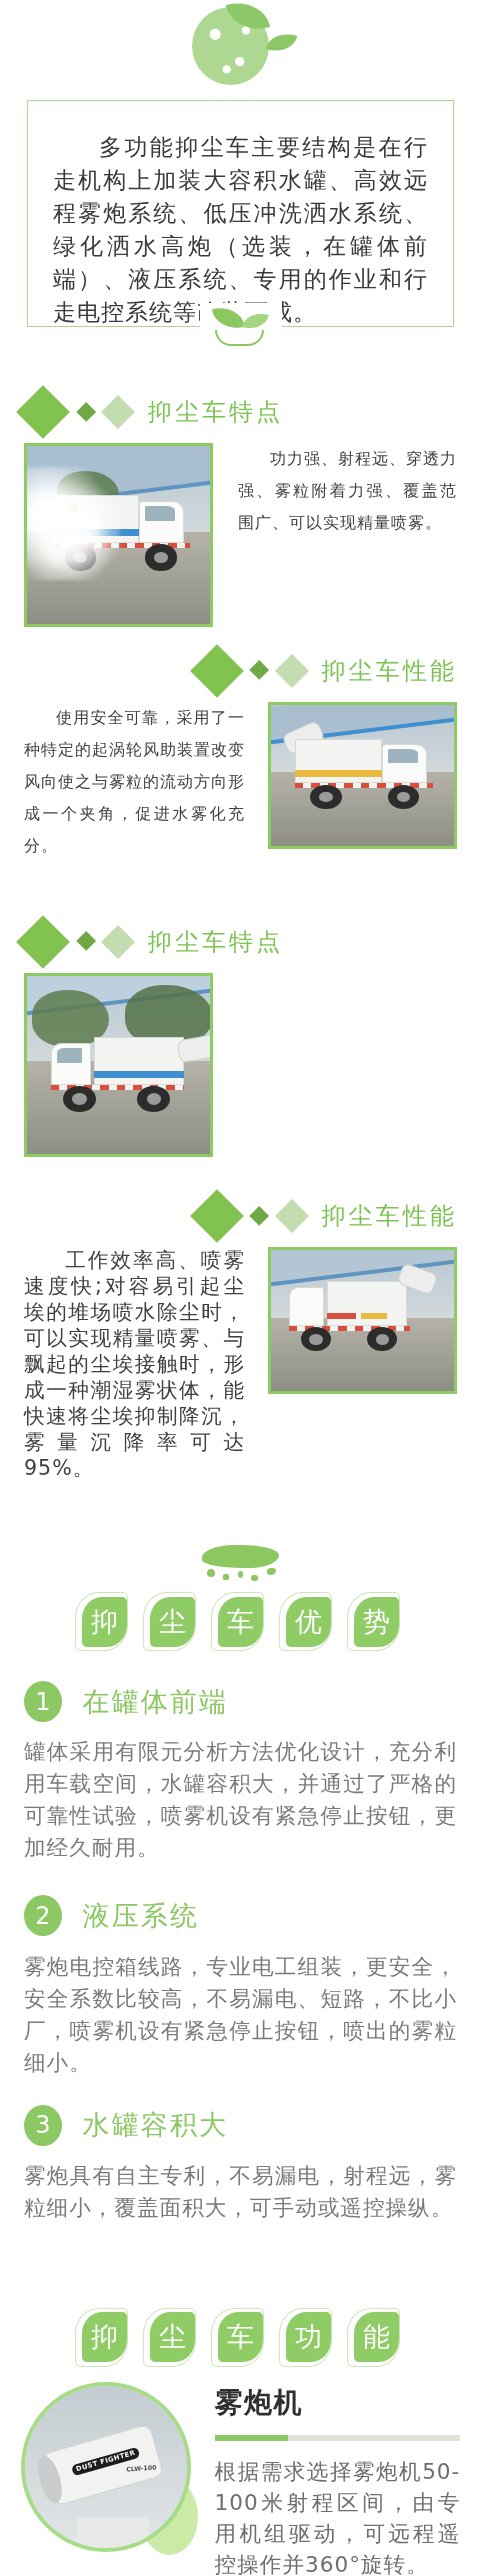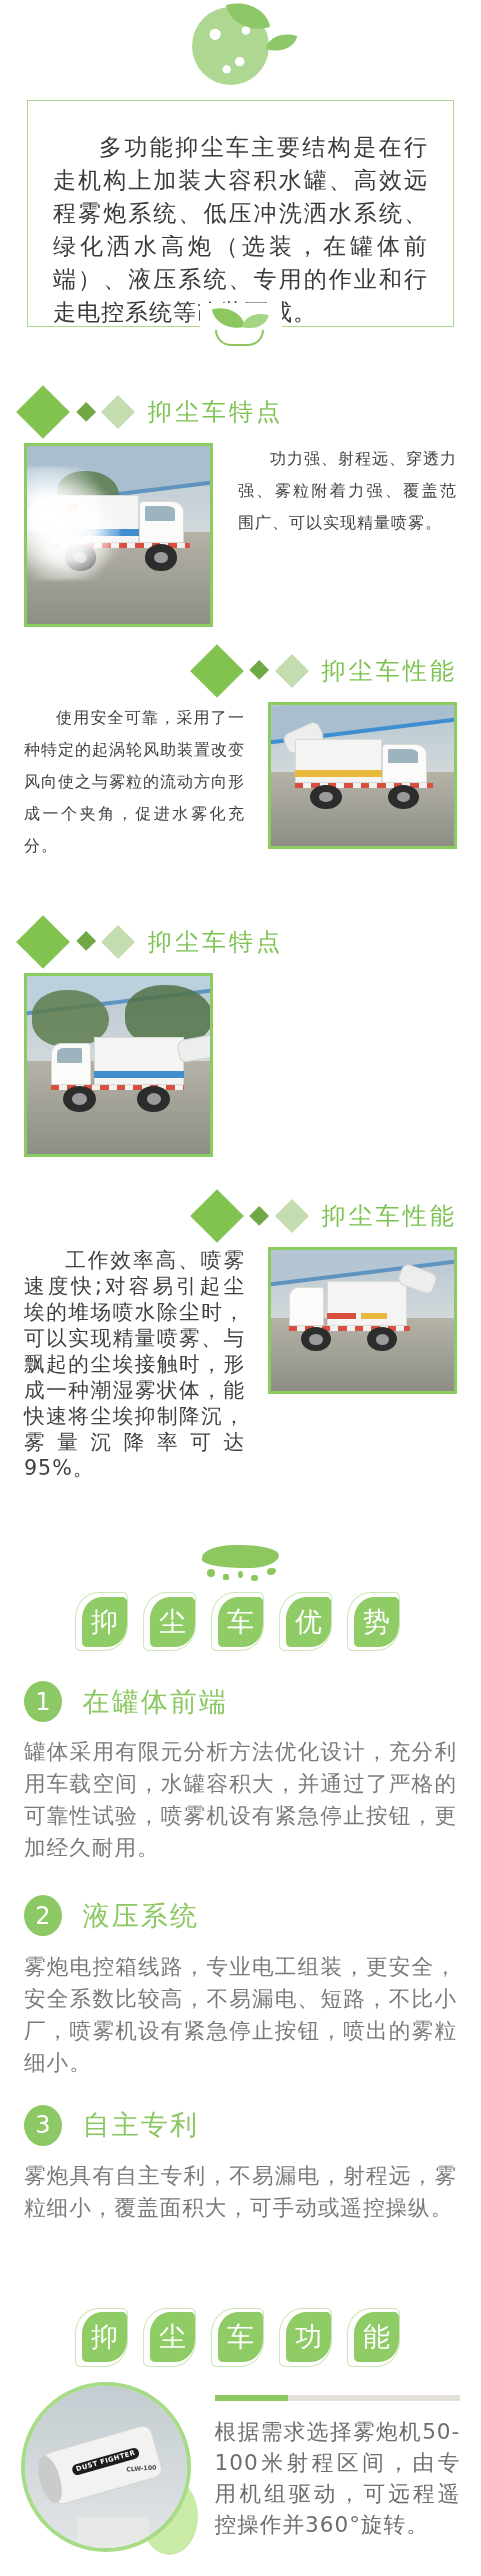"自主专利" h3.adv-title { text: 自主专利 -> 水罐容积大 }
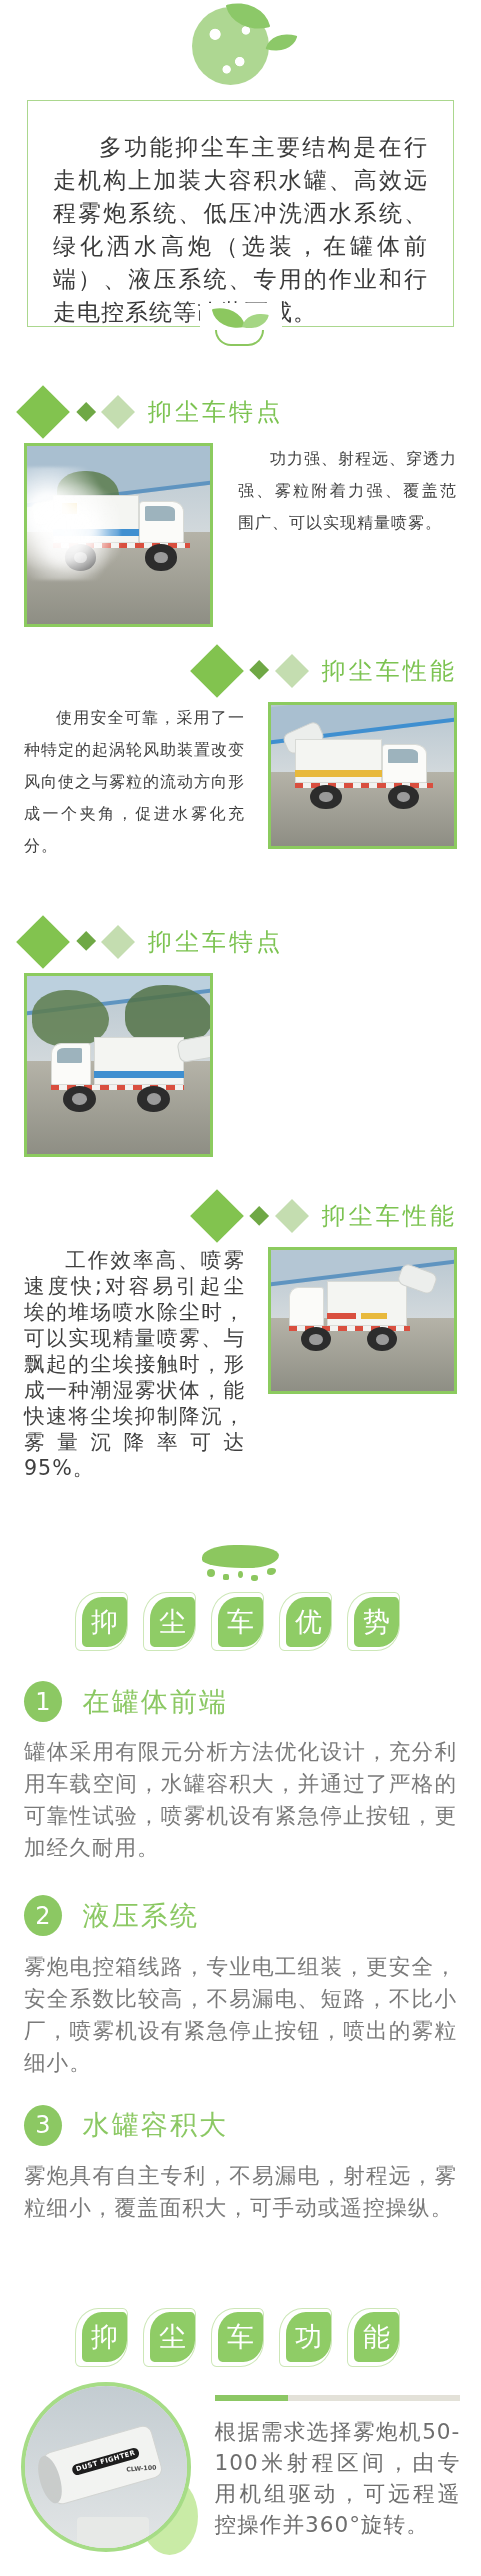"雾炮机" h3.fn-title { html: none -> <h3>雾炮机</h3> }
